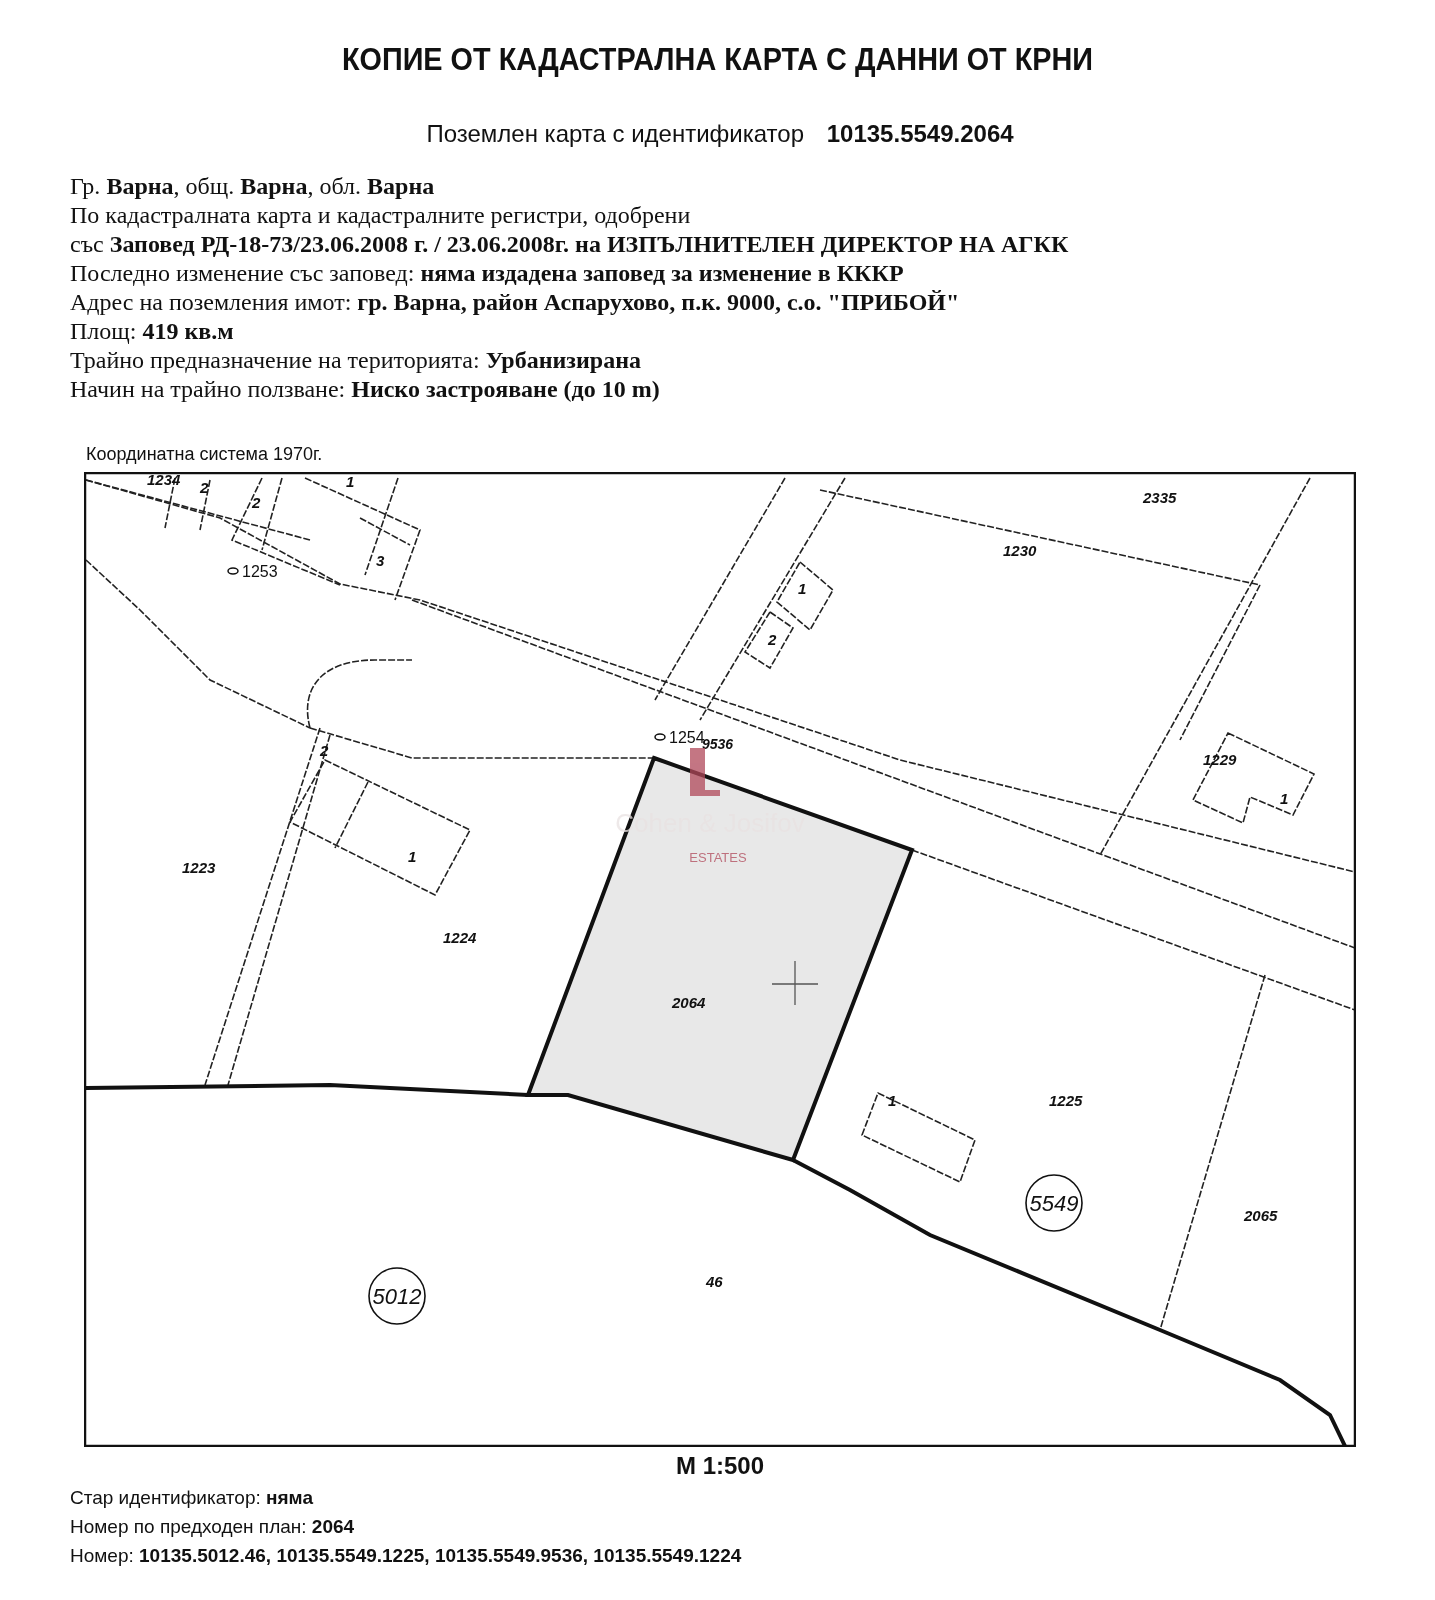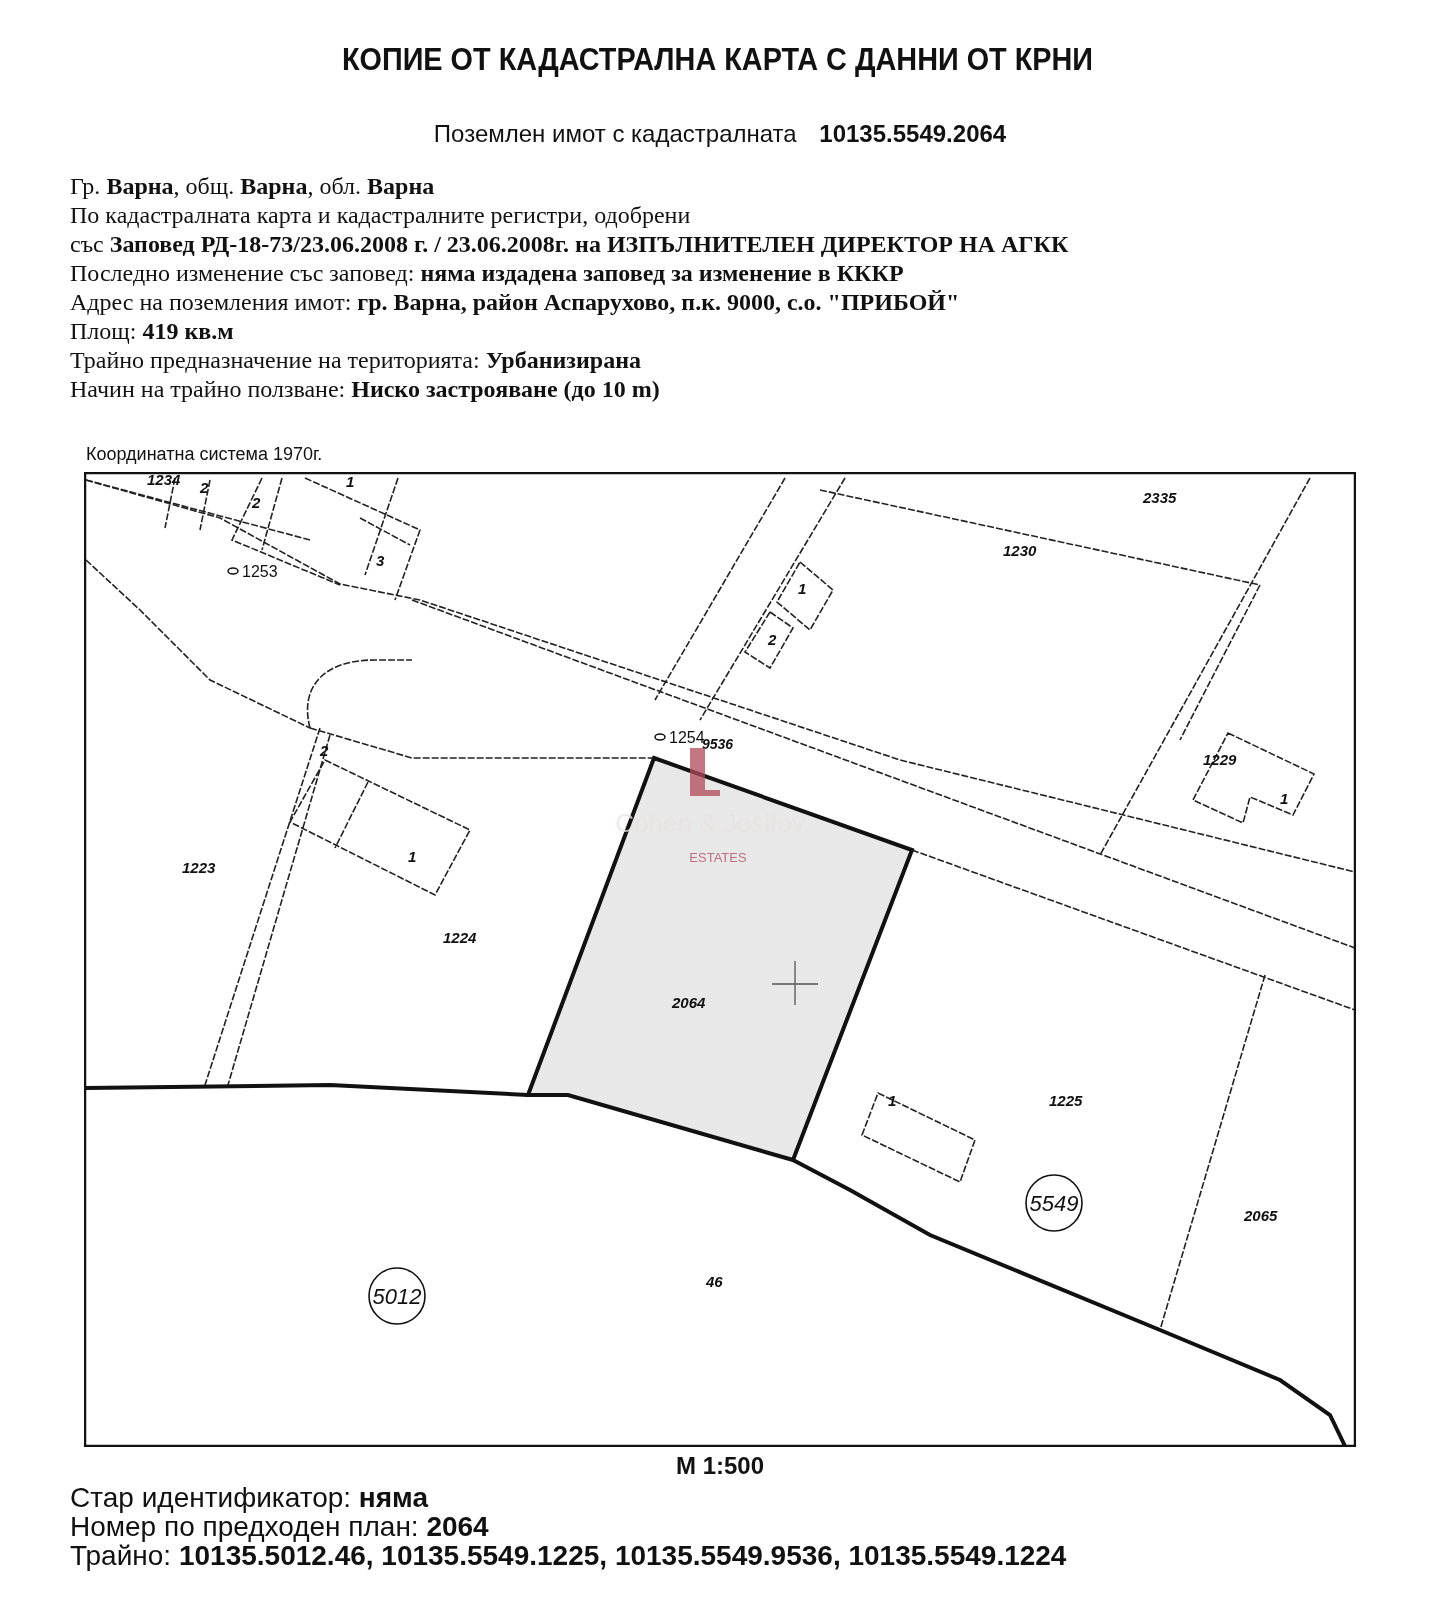"Поземлен имот с кадастралната" span { text: имот с  кадастралната -> карта с  идентификатор }
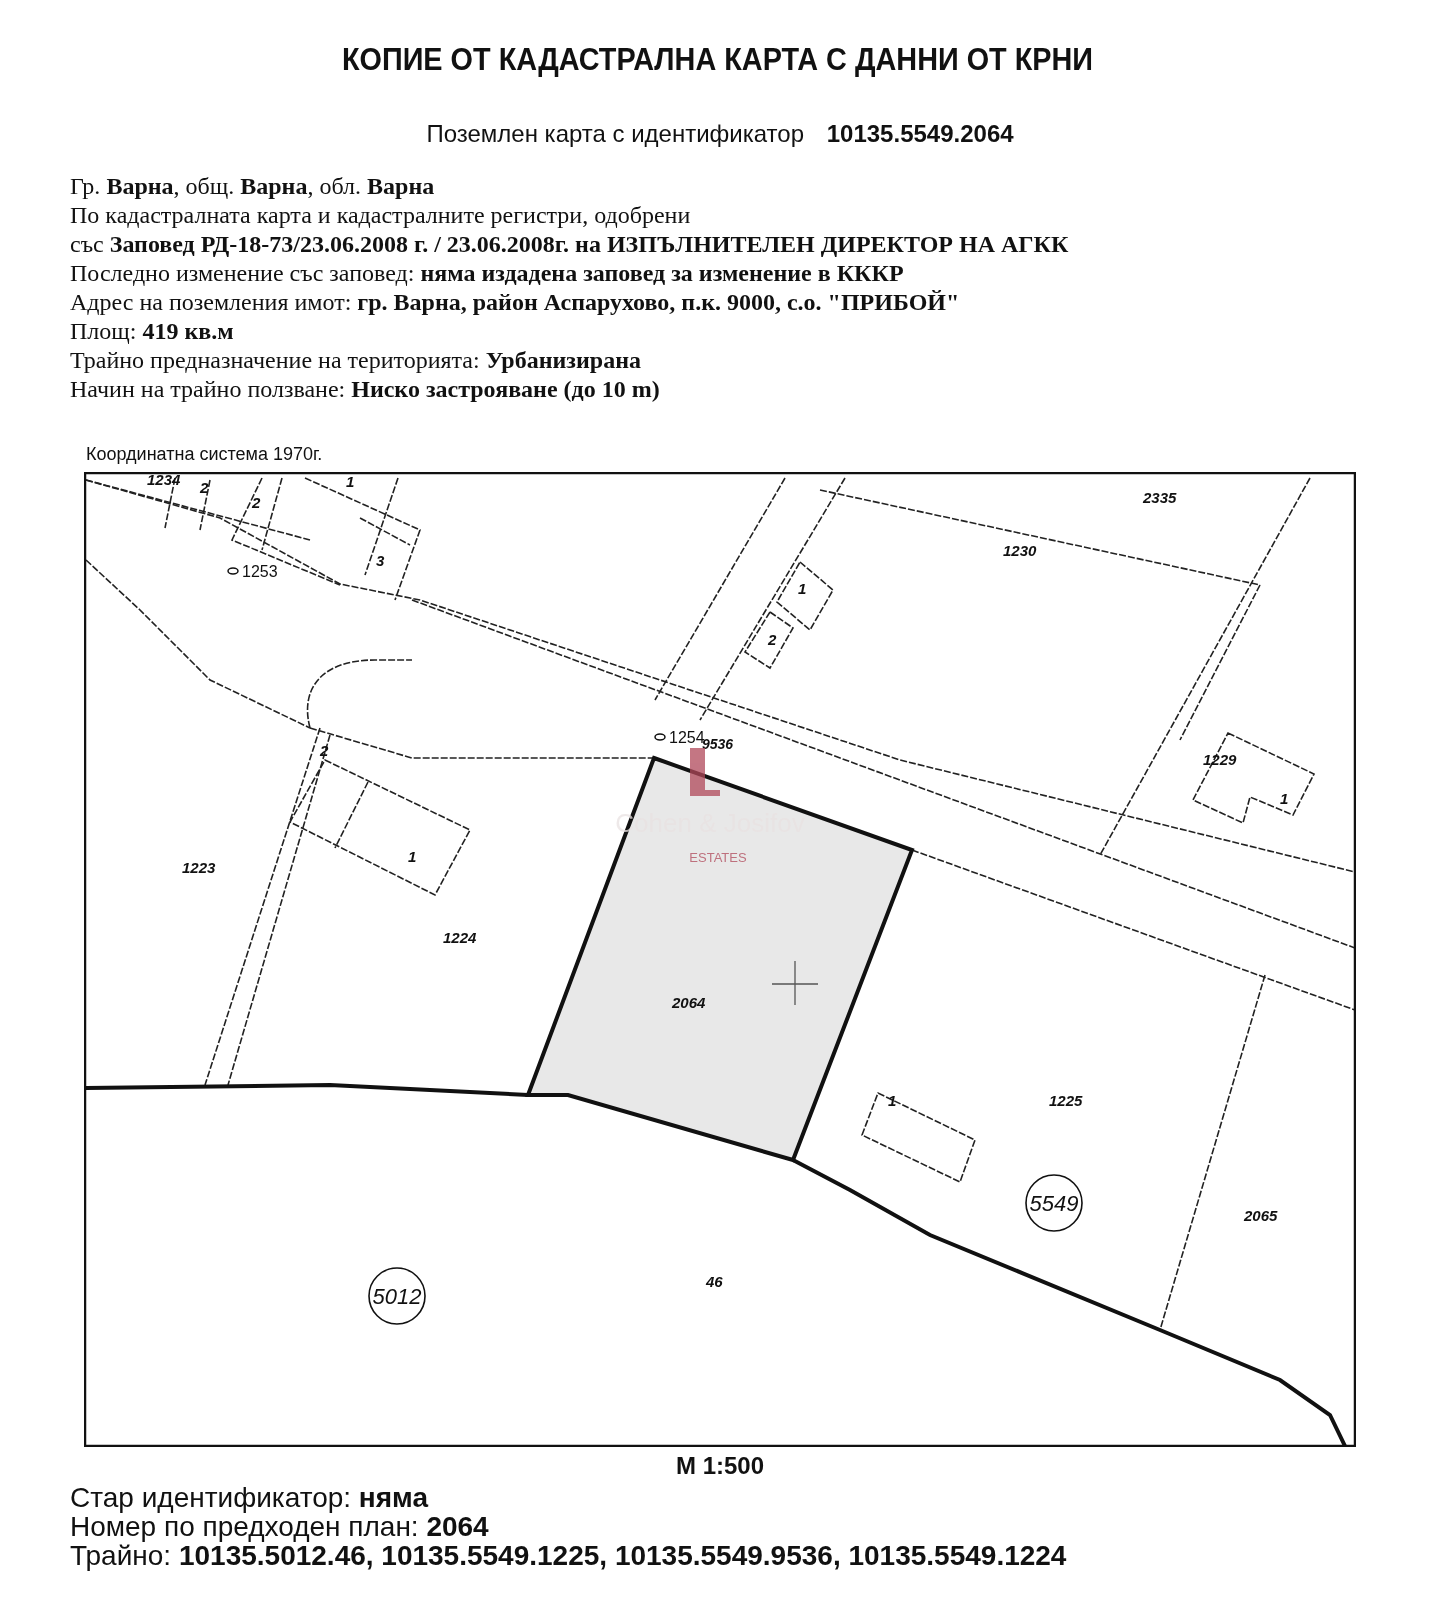"Стар идентификатор: няма" .footer { font-size: 28px -> 19px }
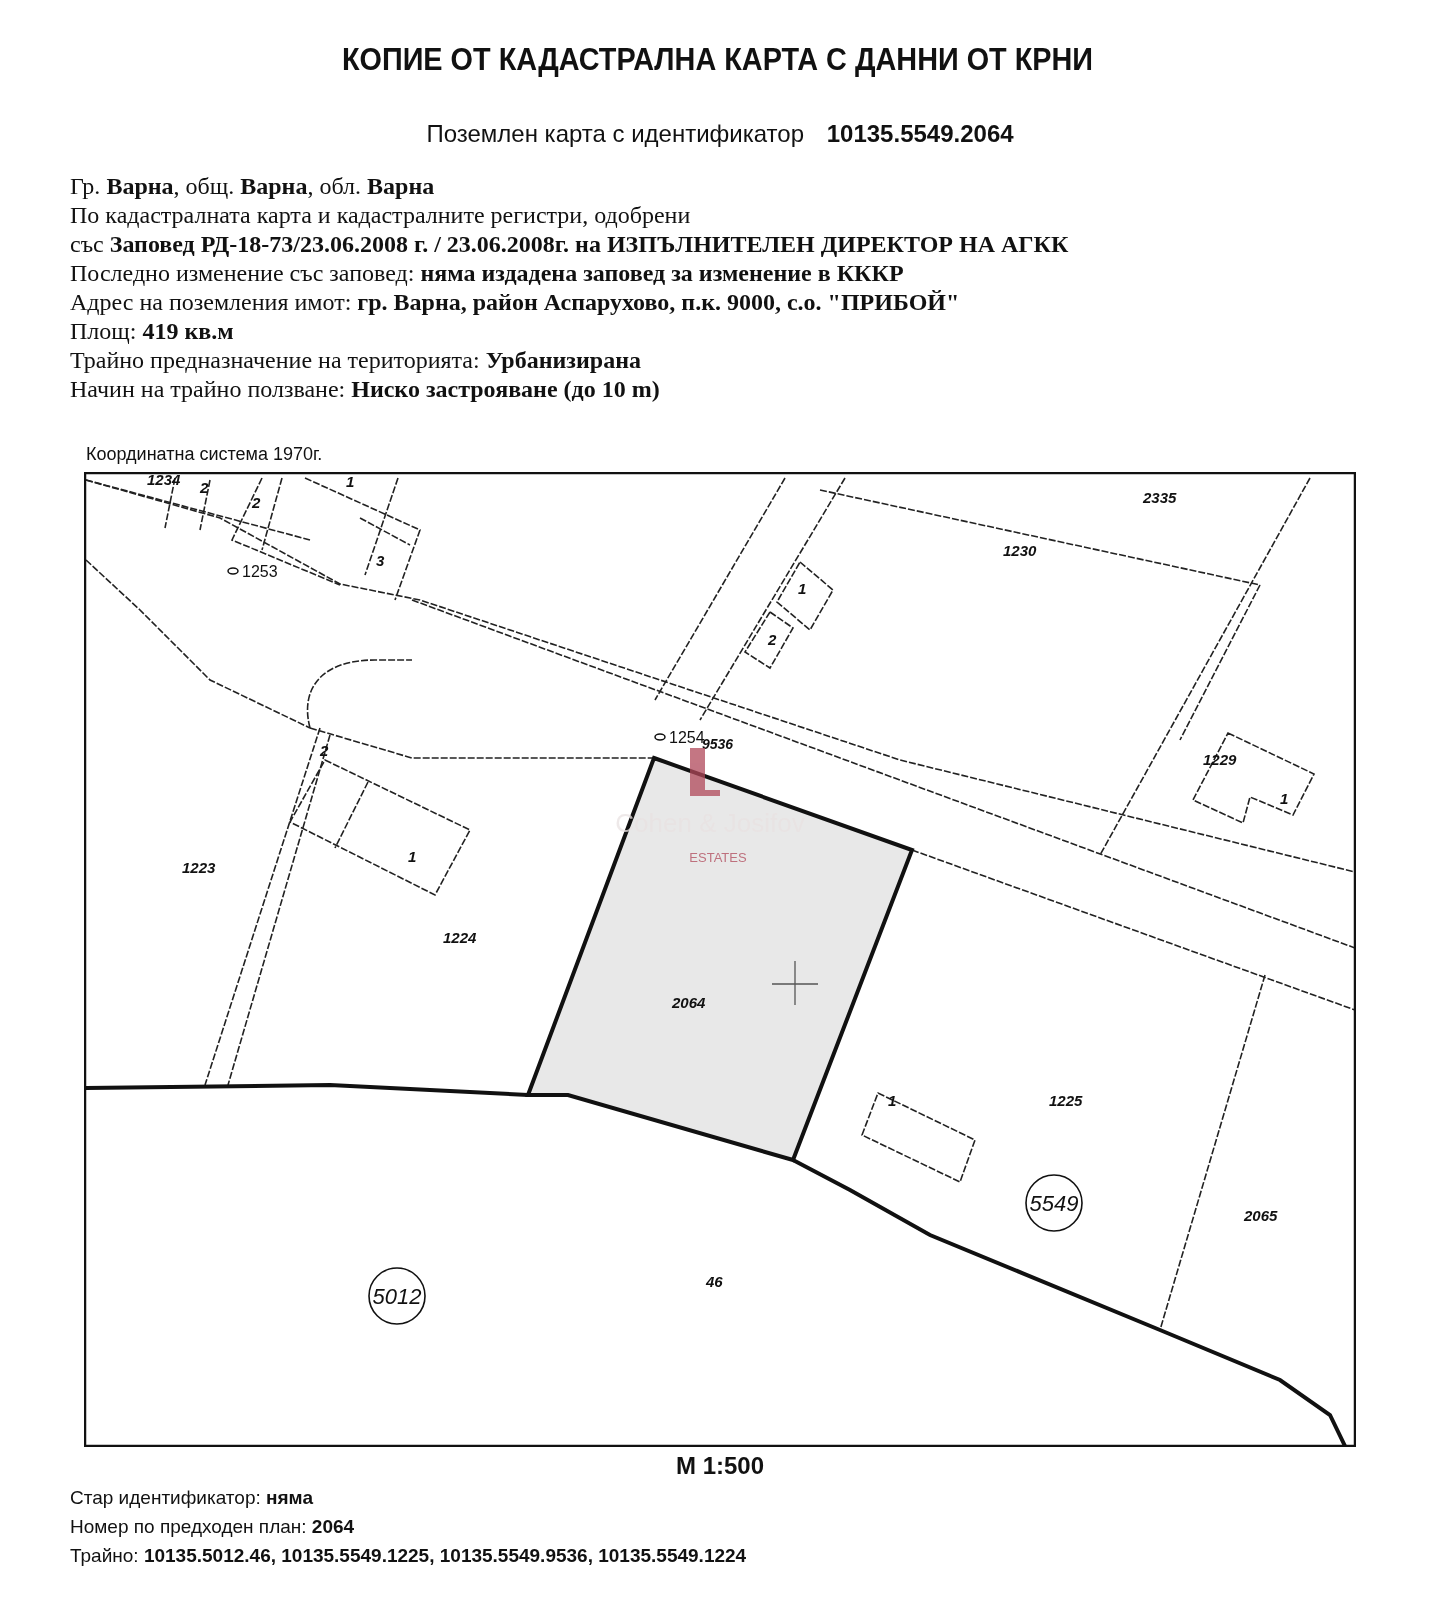"Трайно:" span { text: Трайно -> Номер }
